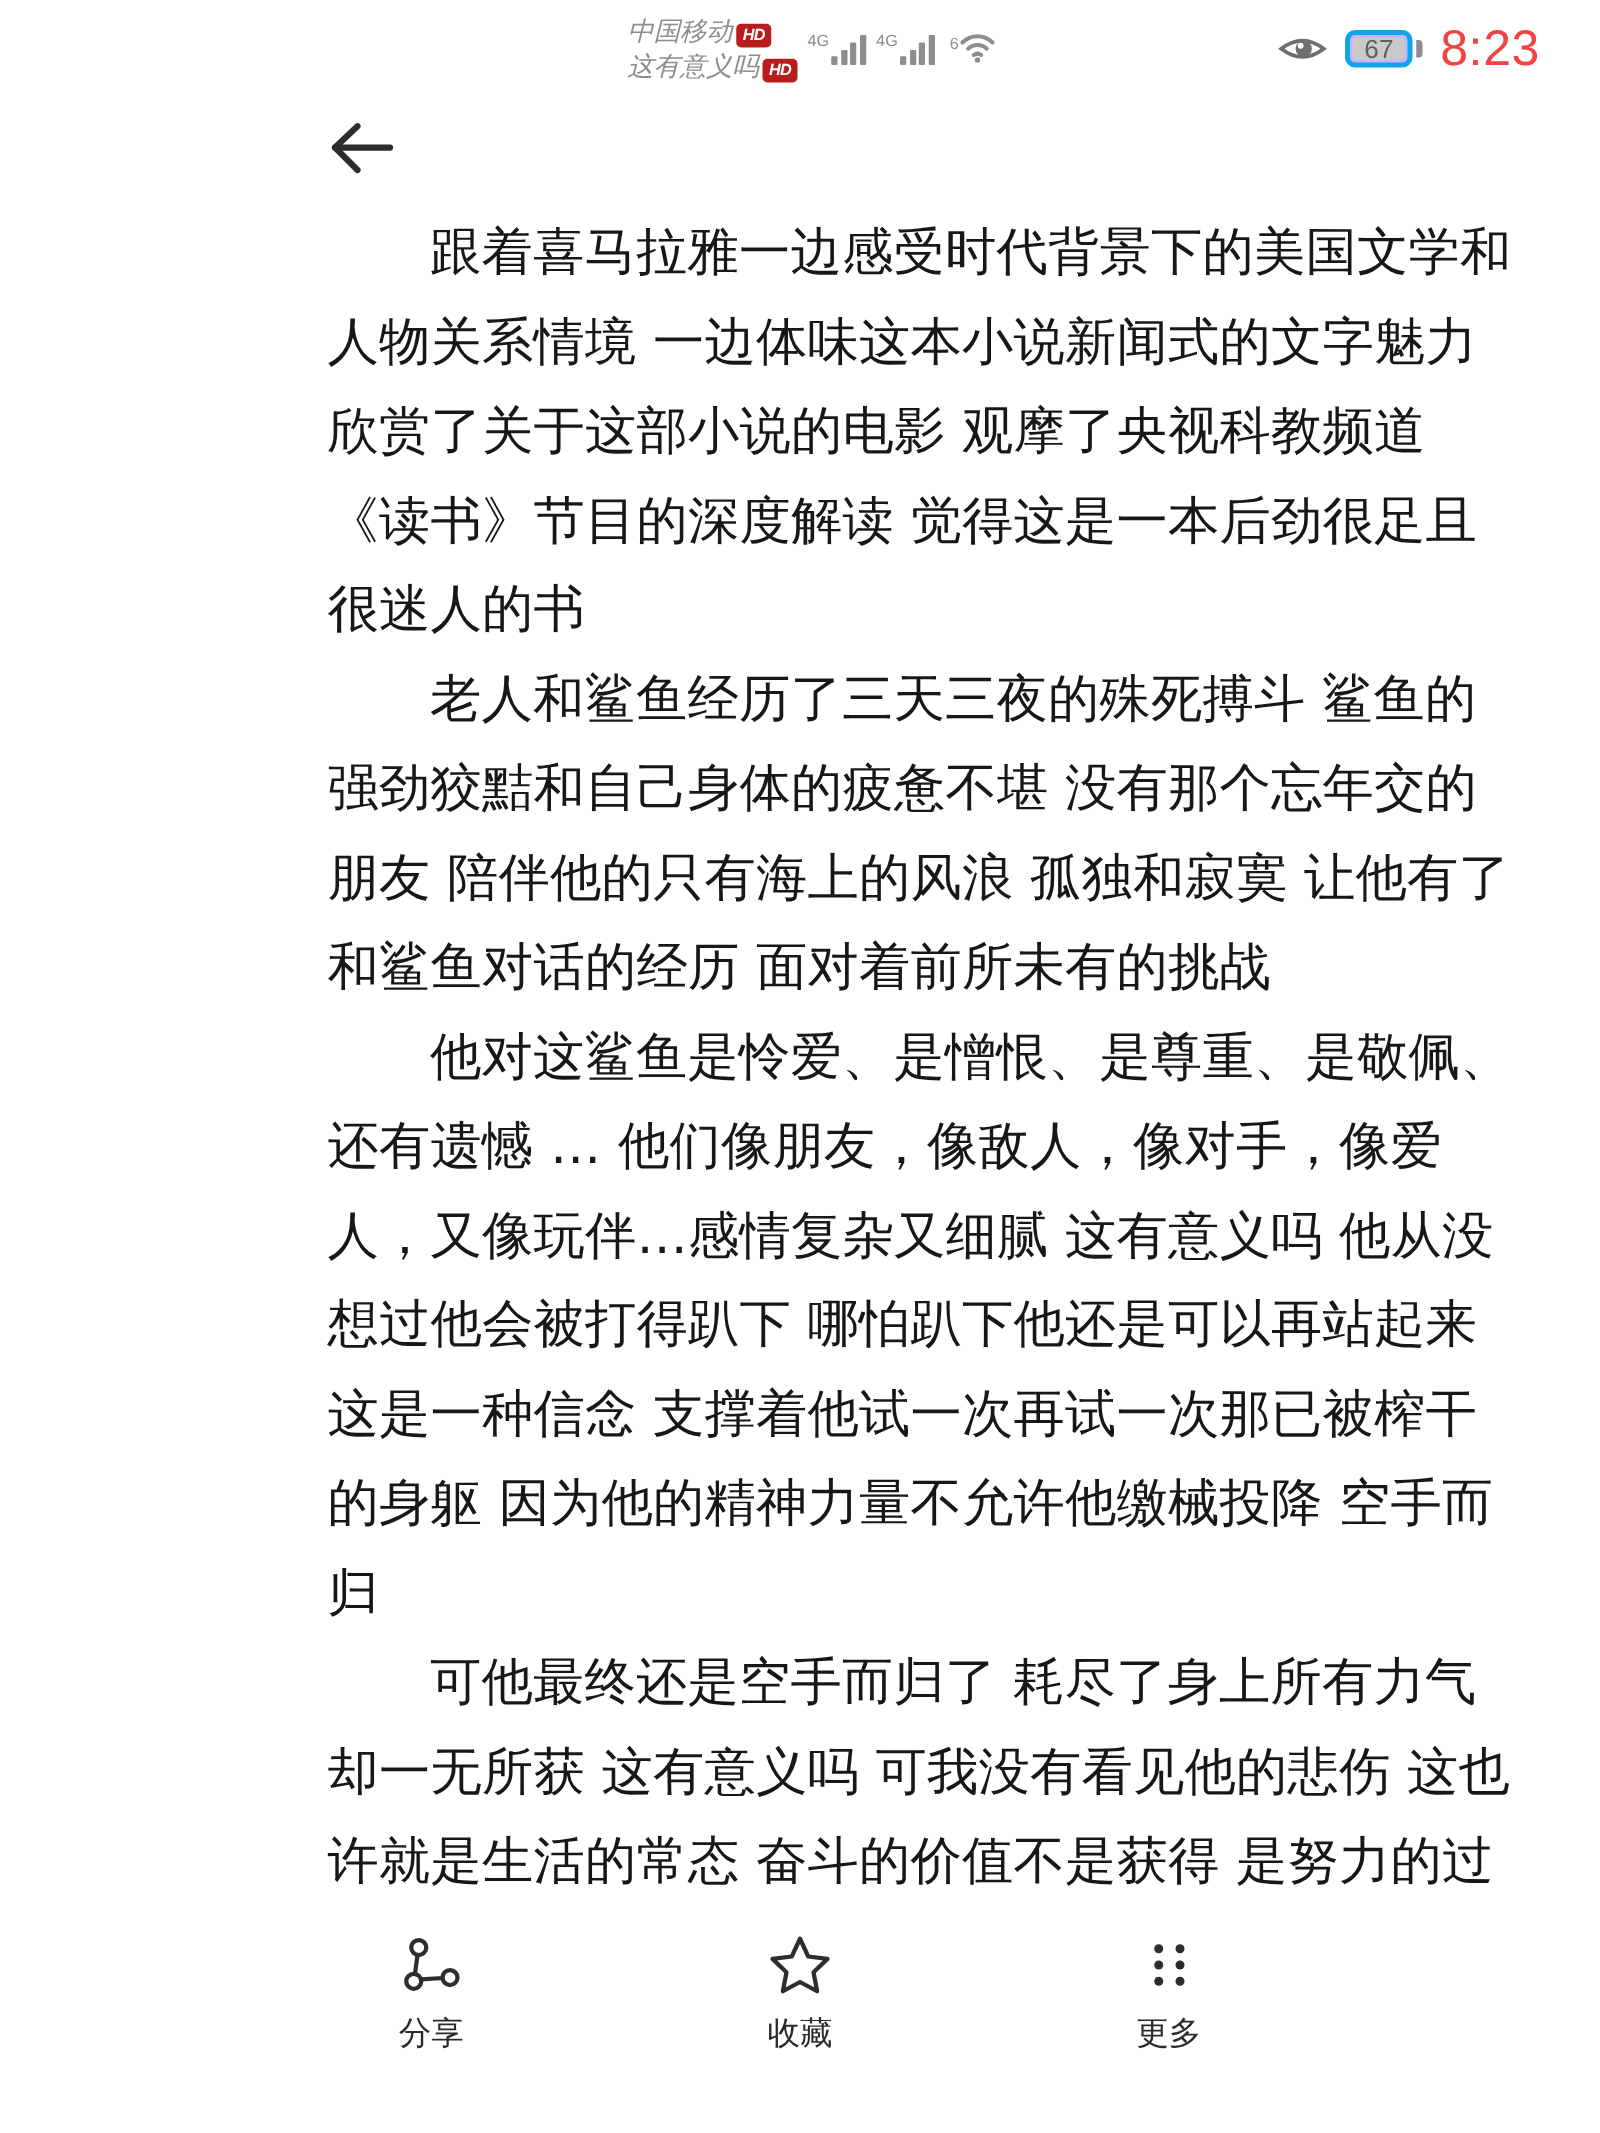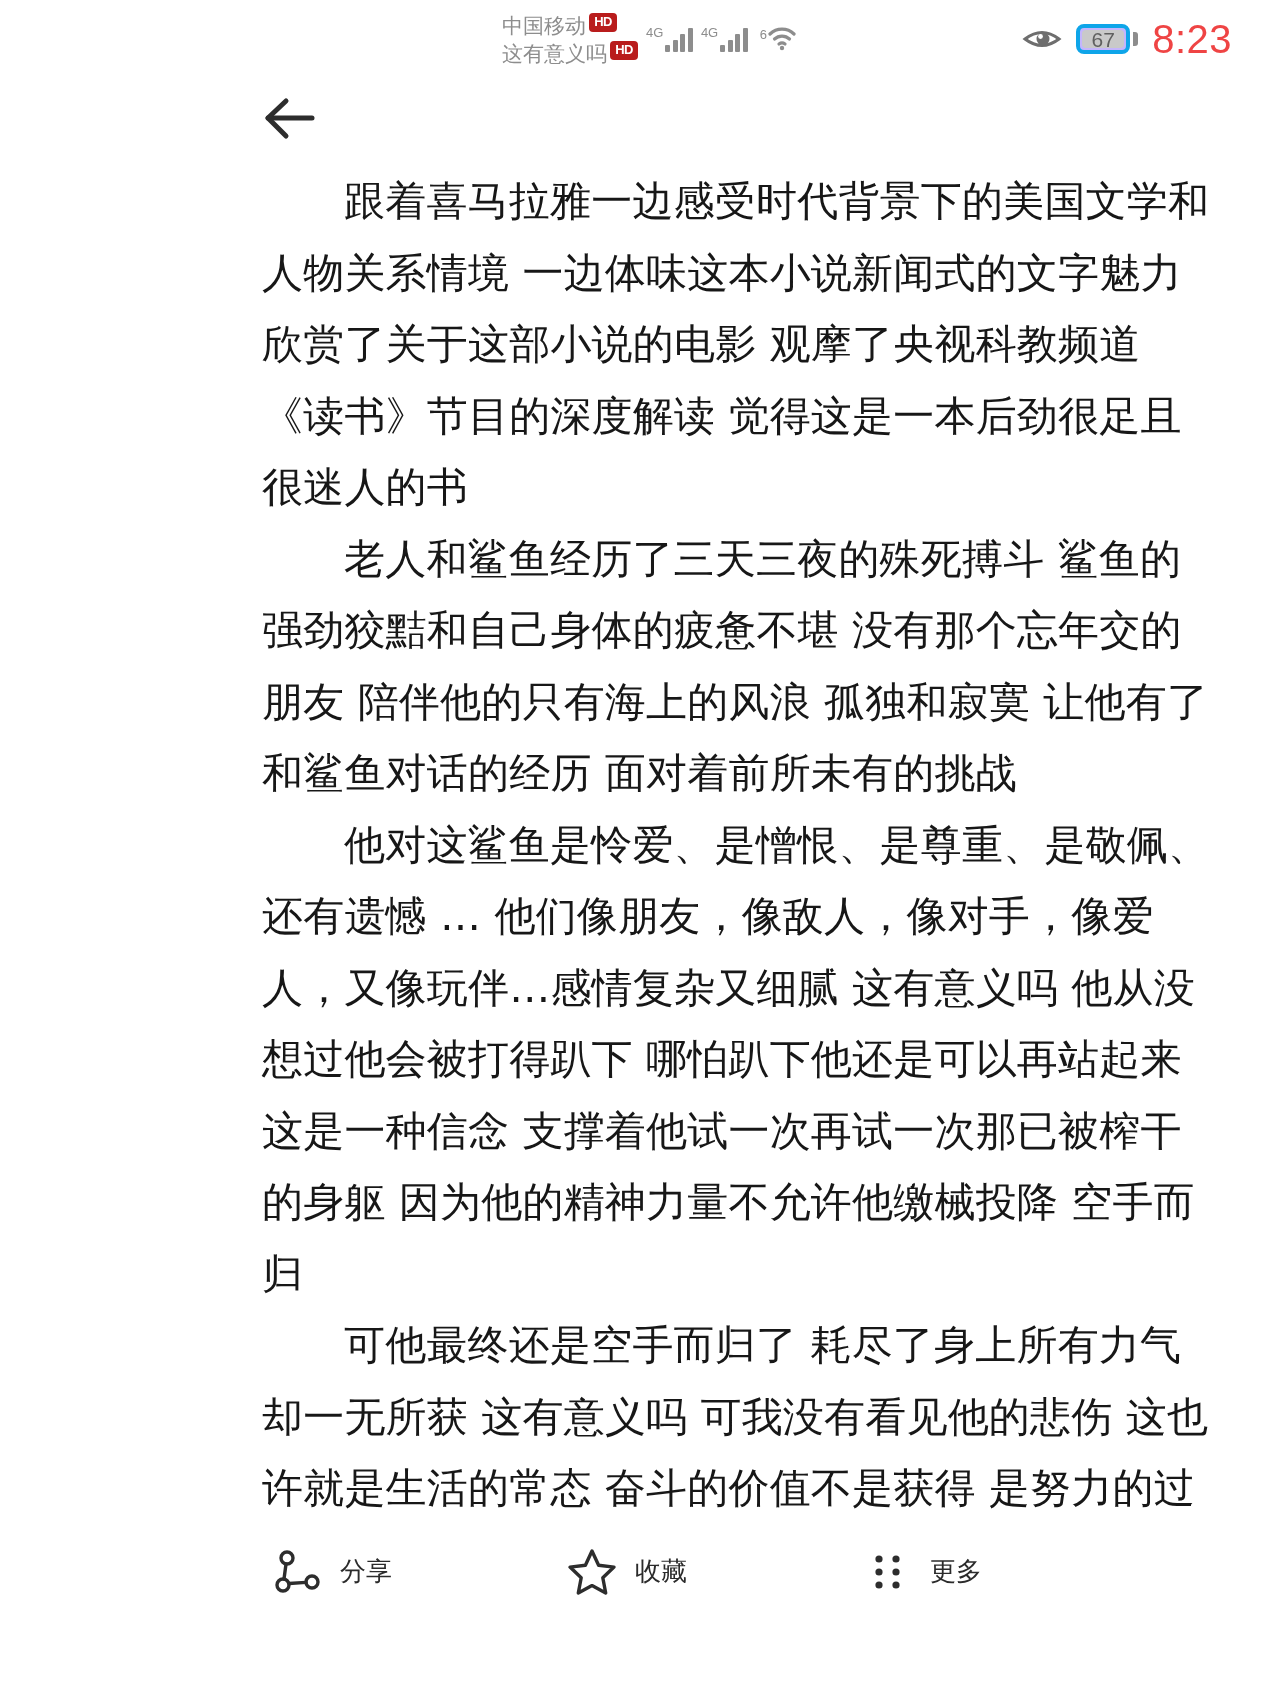"中国移动" .carrier-row { align-items: flex-start -> flex-end; font-style: none -> italic }
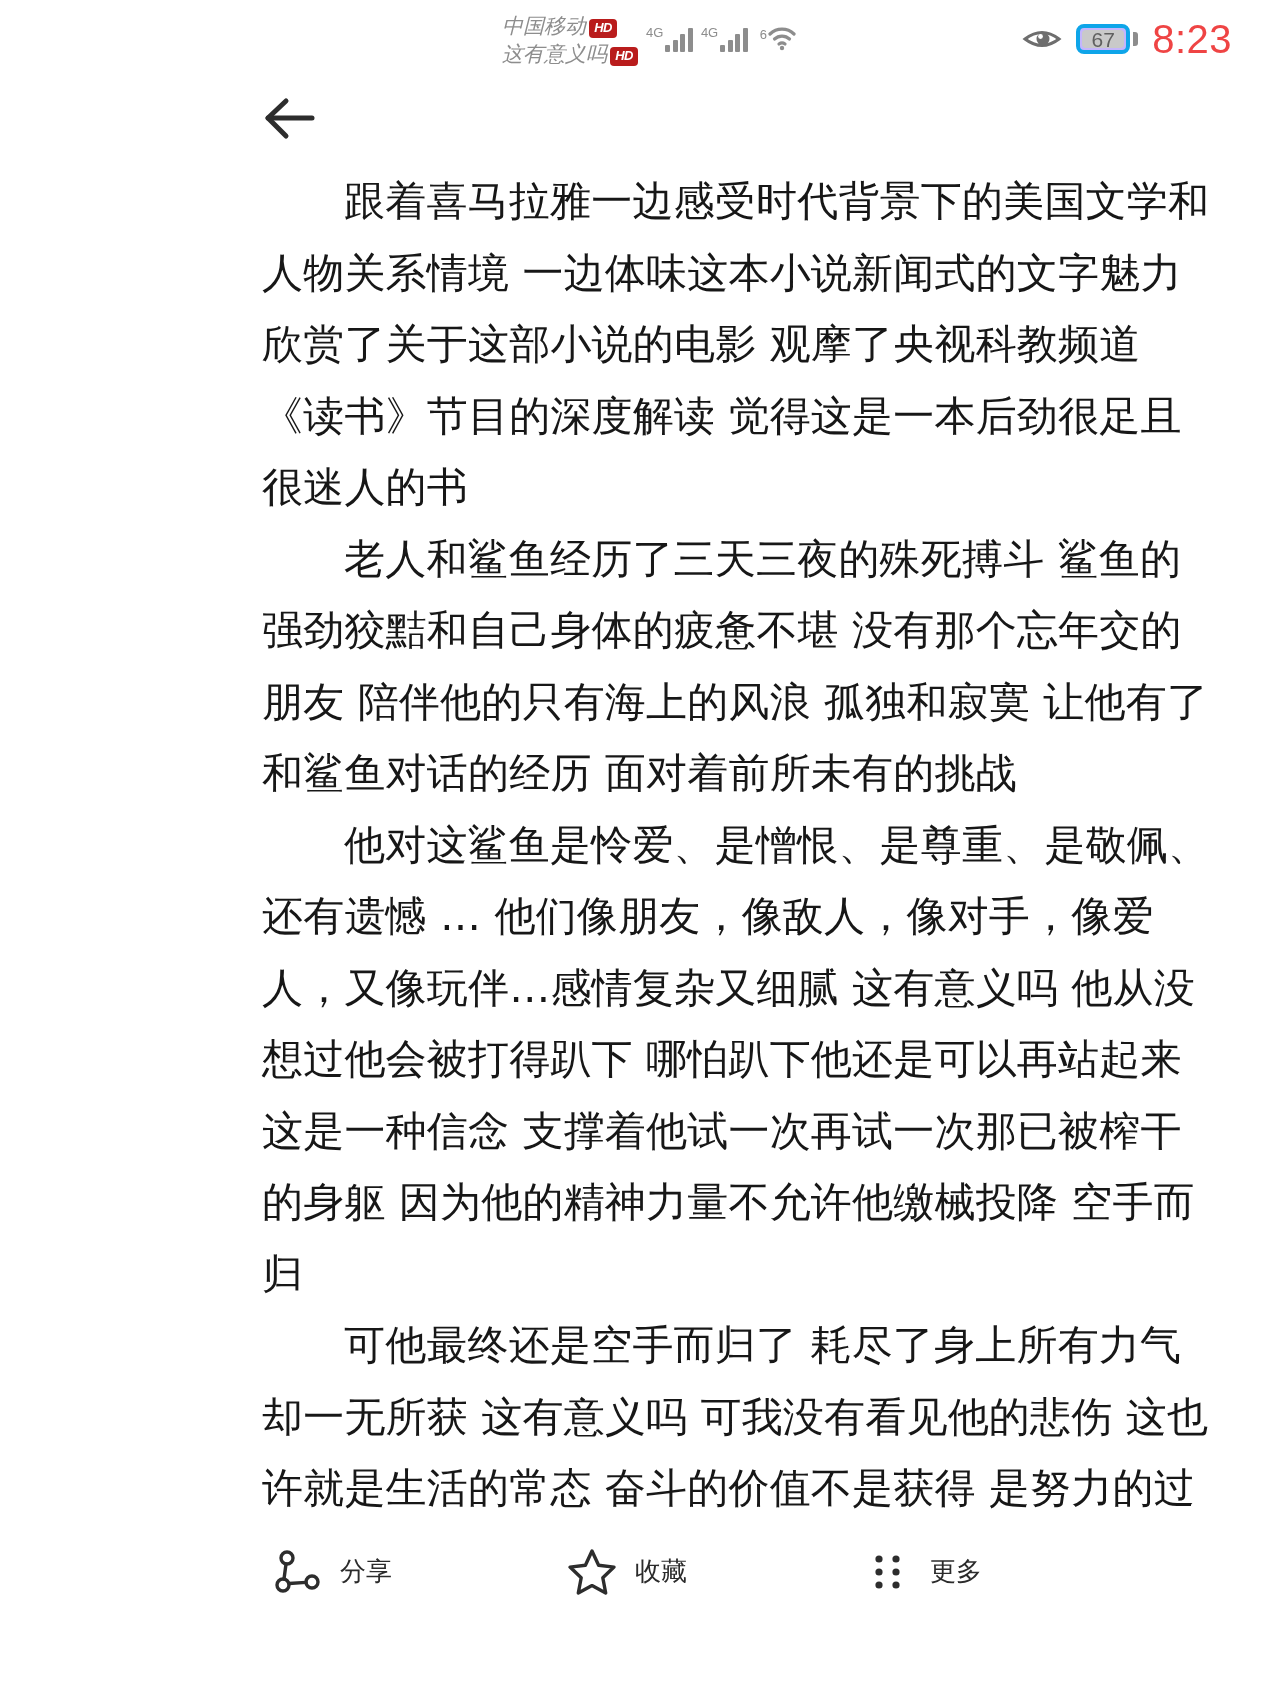"分享" .tool { flex-direction: row -> column }
